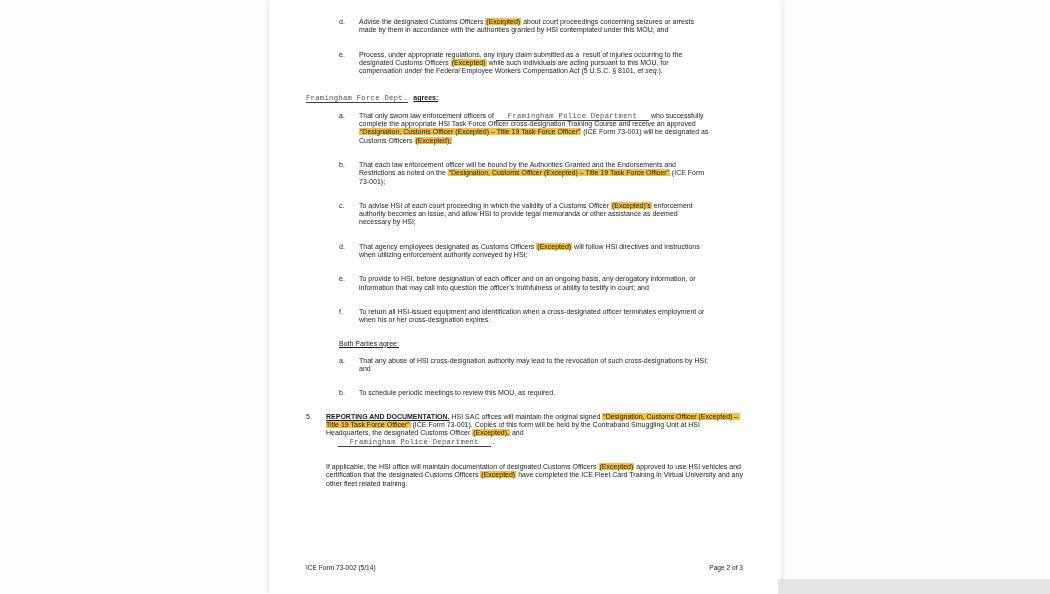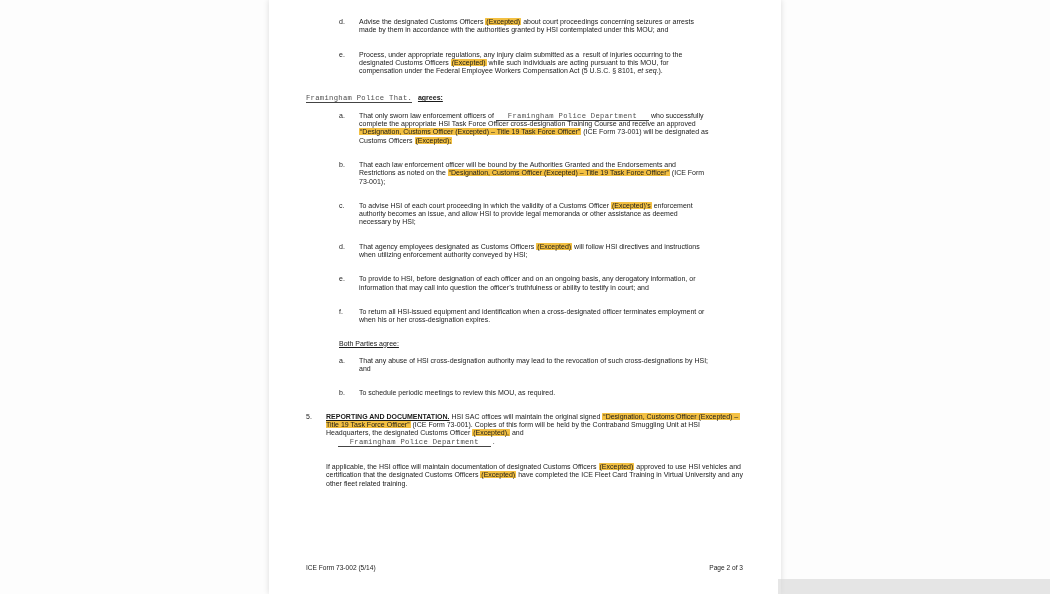"Framingham Police That." span.seg { text: Police That -> Force Dept }
